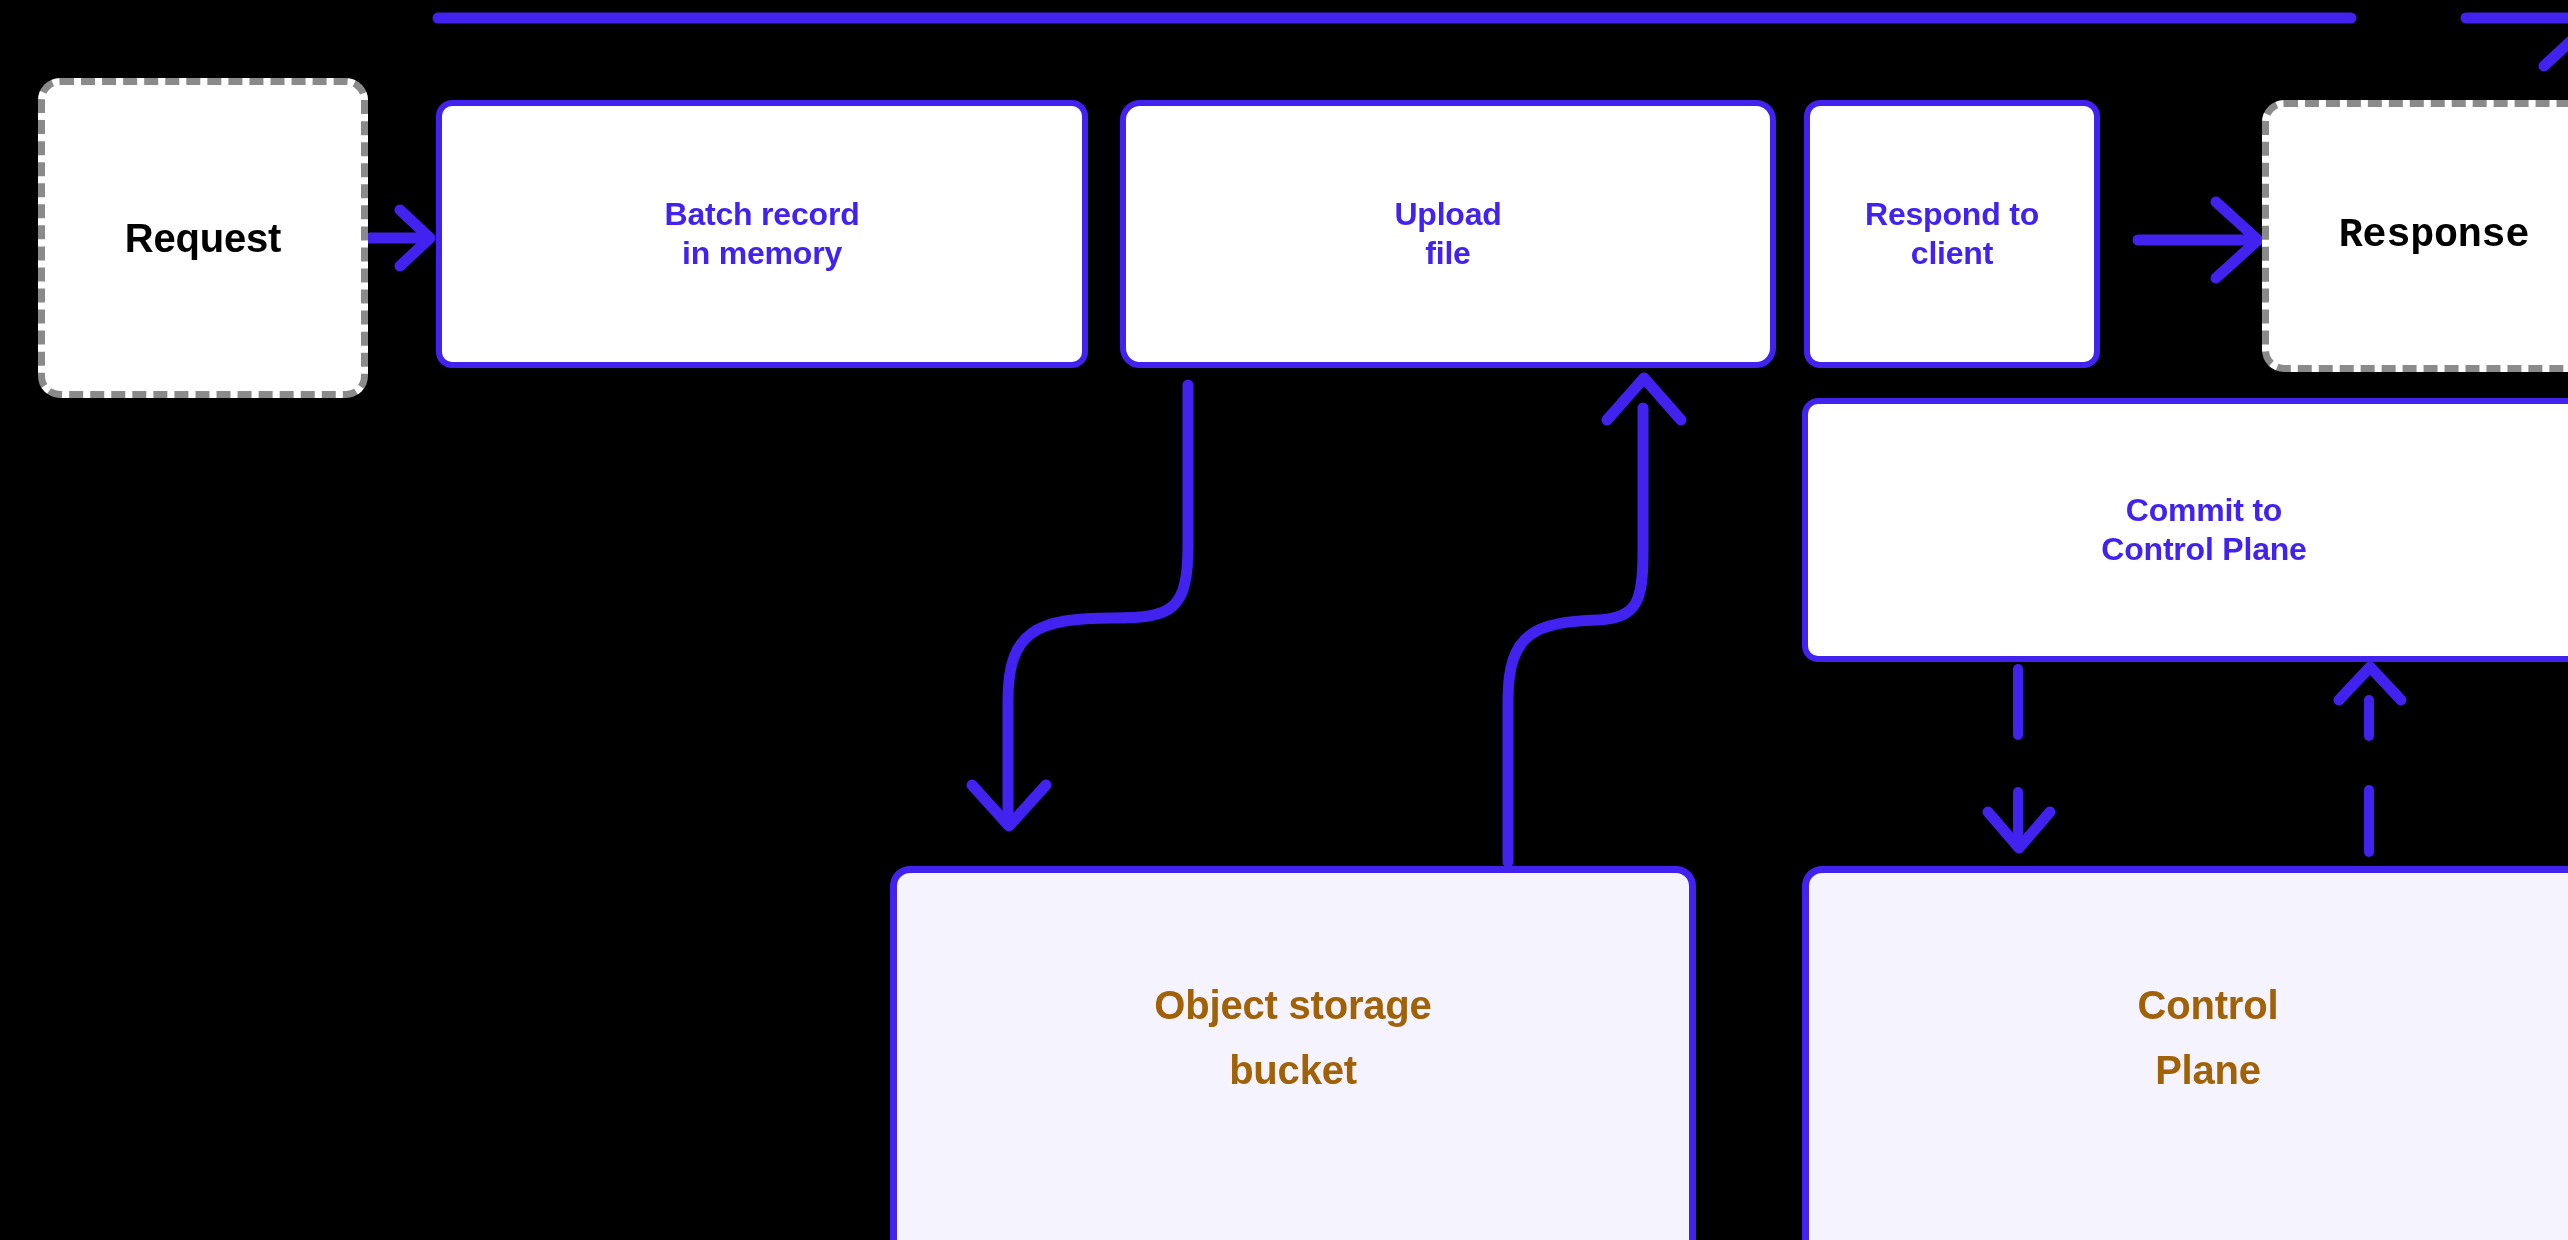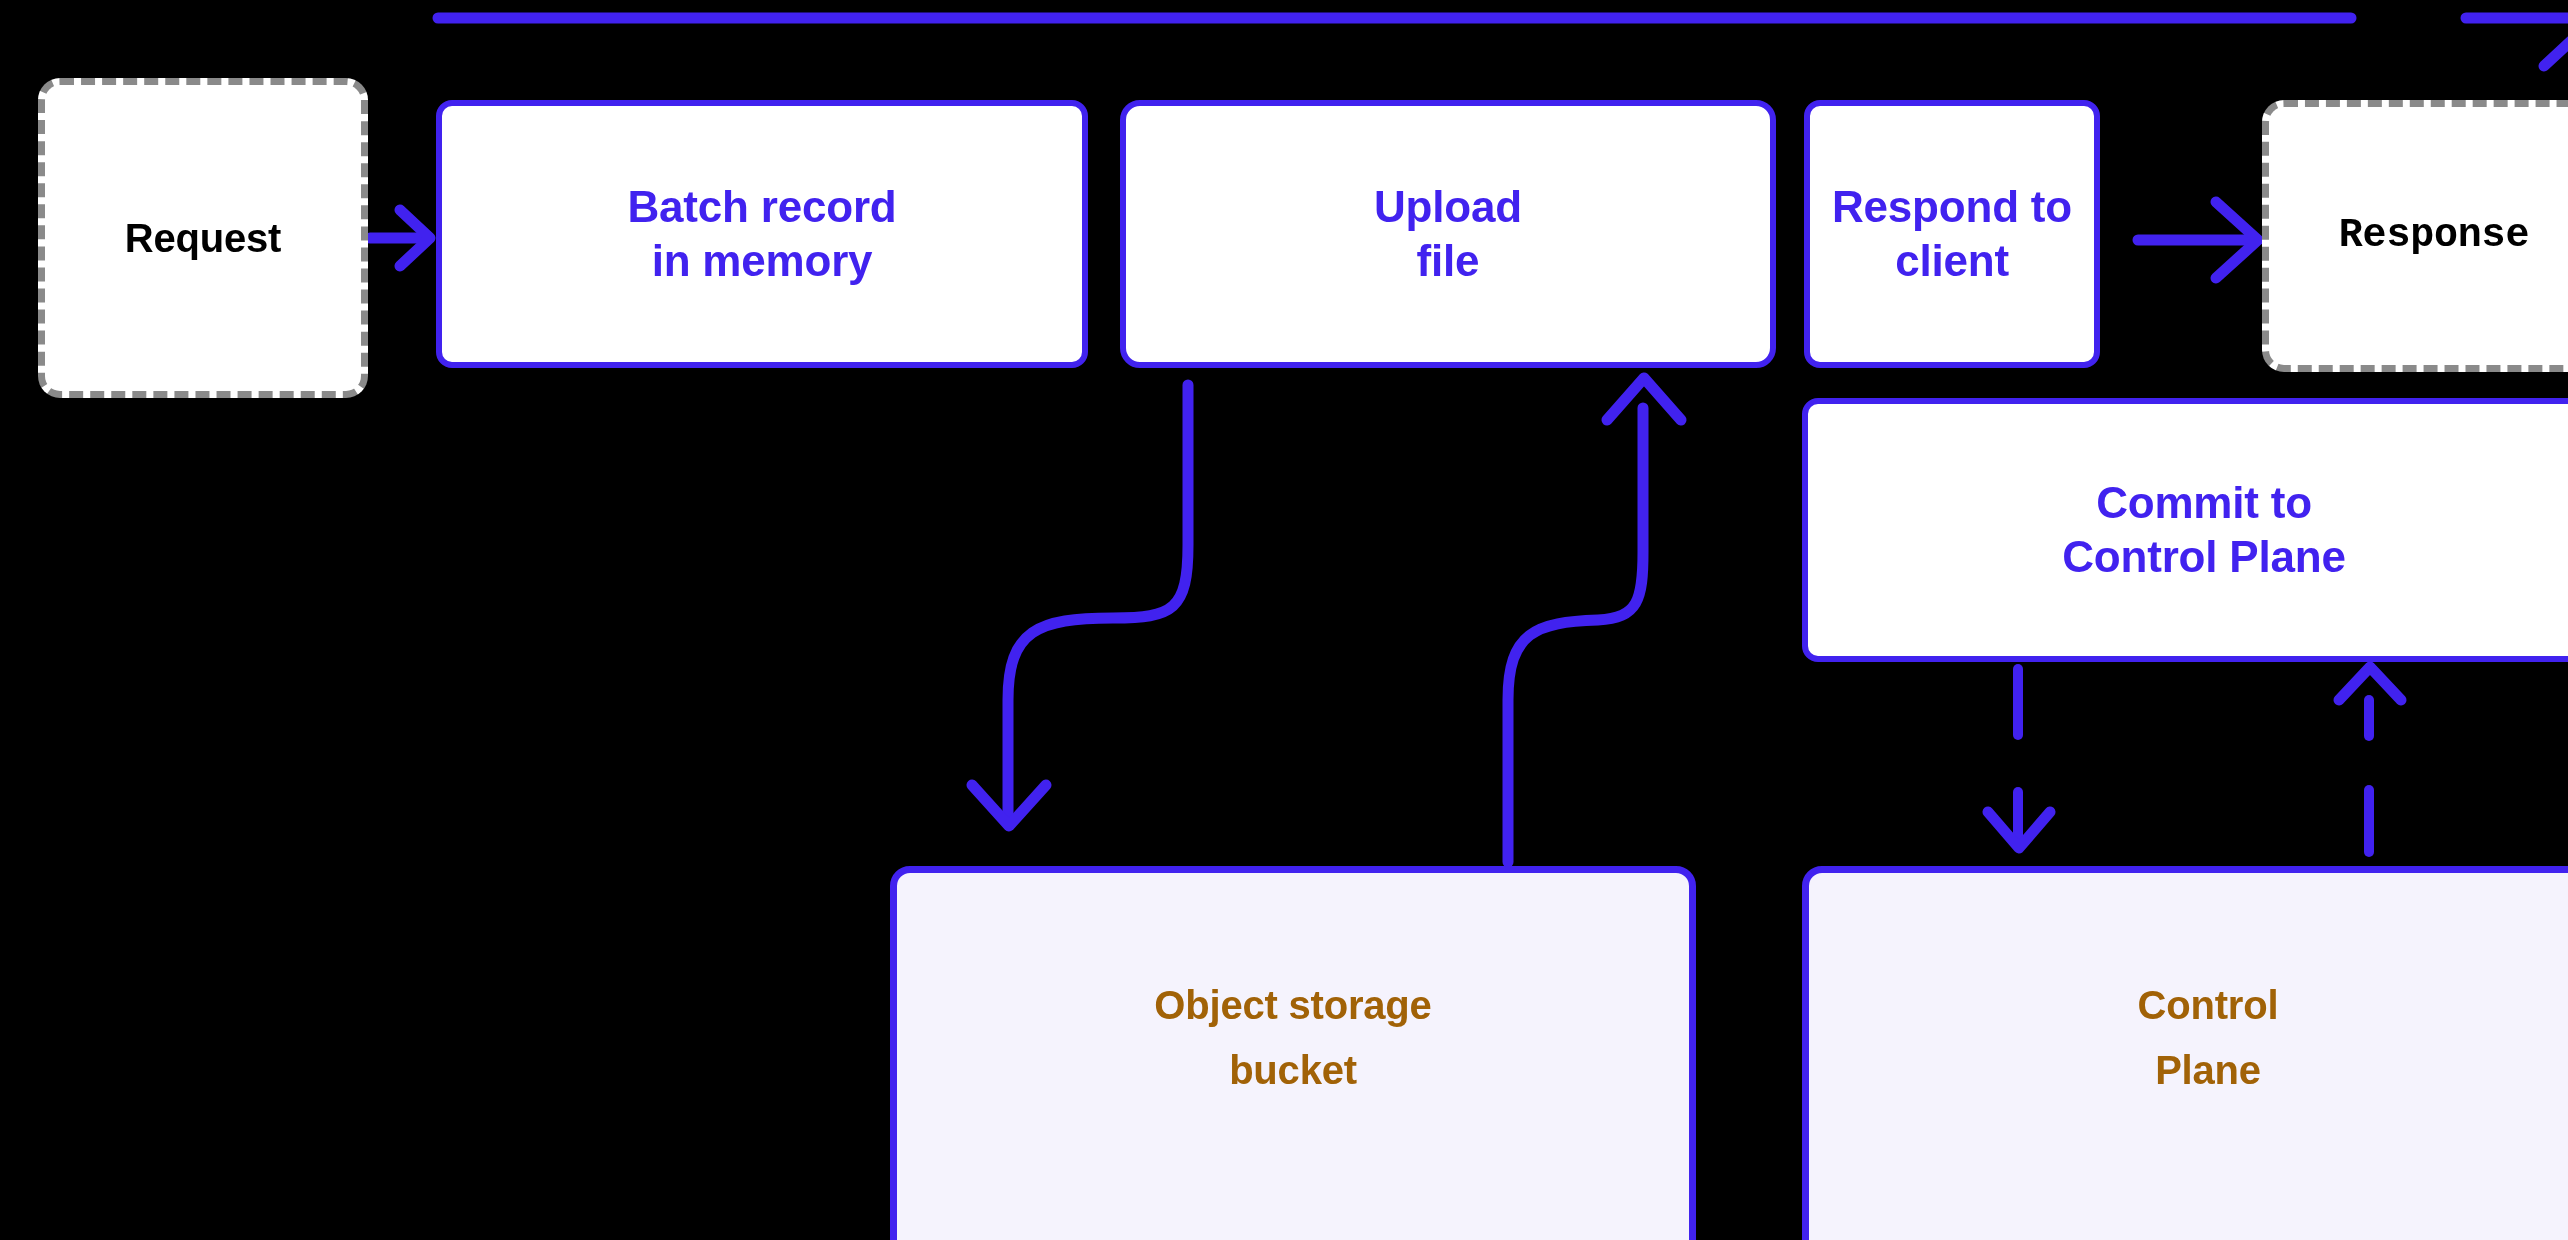"Batch record" .node.process .lbl { font-size: 44px -> 32px }
